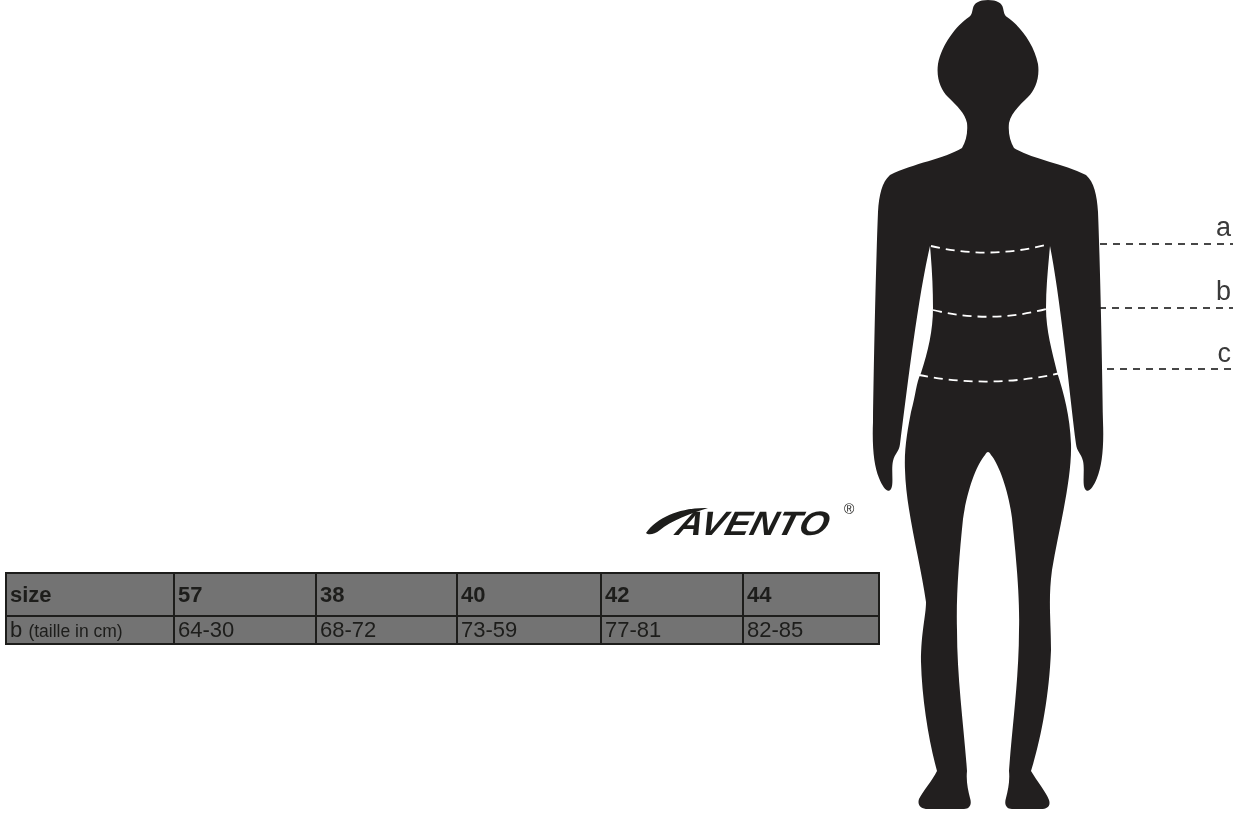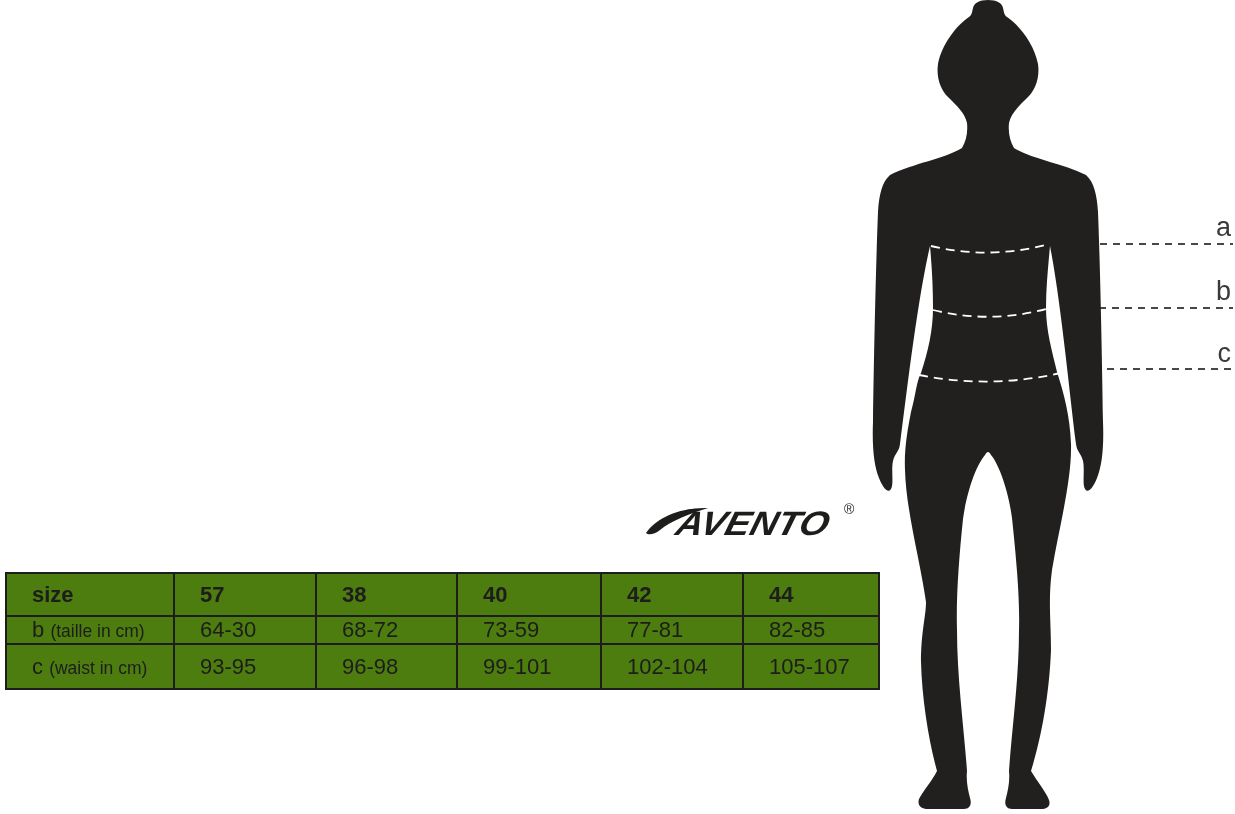"size" #size-table td, #size-table th { background: #4d7c0f -> #737373; padding: 0 0 0 25px -> 0 0 0 3px }
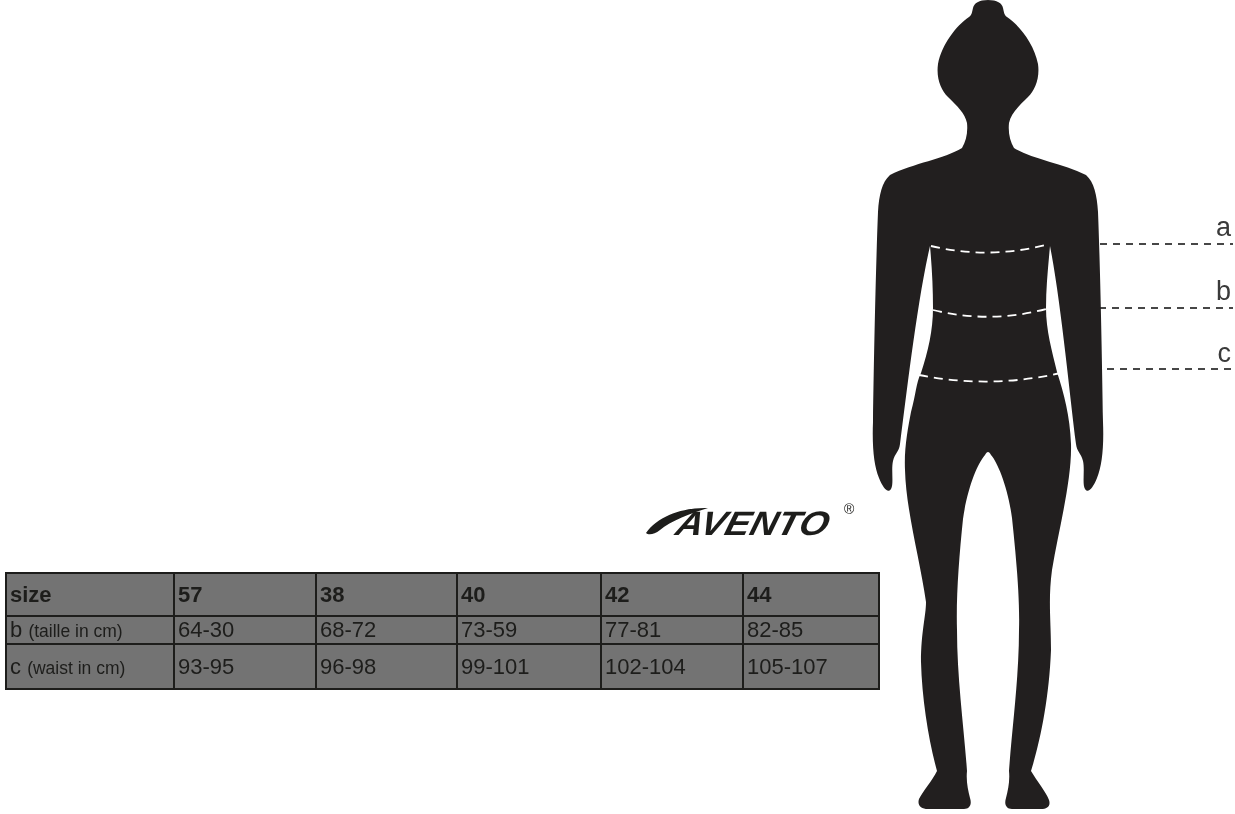"c (waist in cm)" tr.row-c { html: <tr> <td> <span>c</span> <span>(waist in cm)</span> </td> <td>93-95</td> <td>96-98</td> <td>99-101</td> <td>102-104</td> <td>105-107</td> </tr> -> none }
